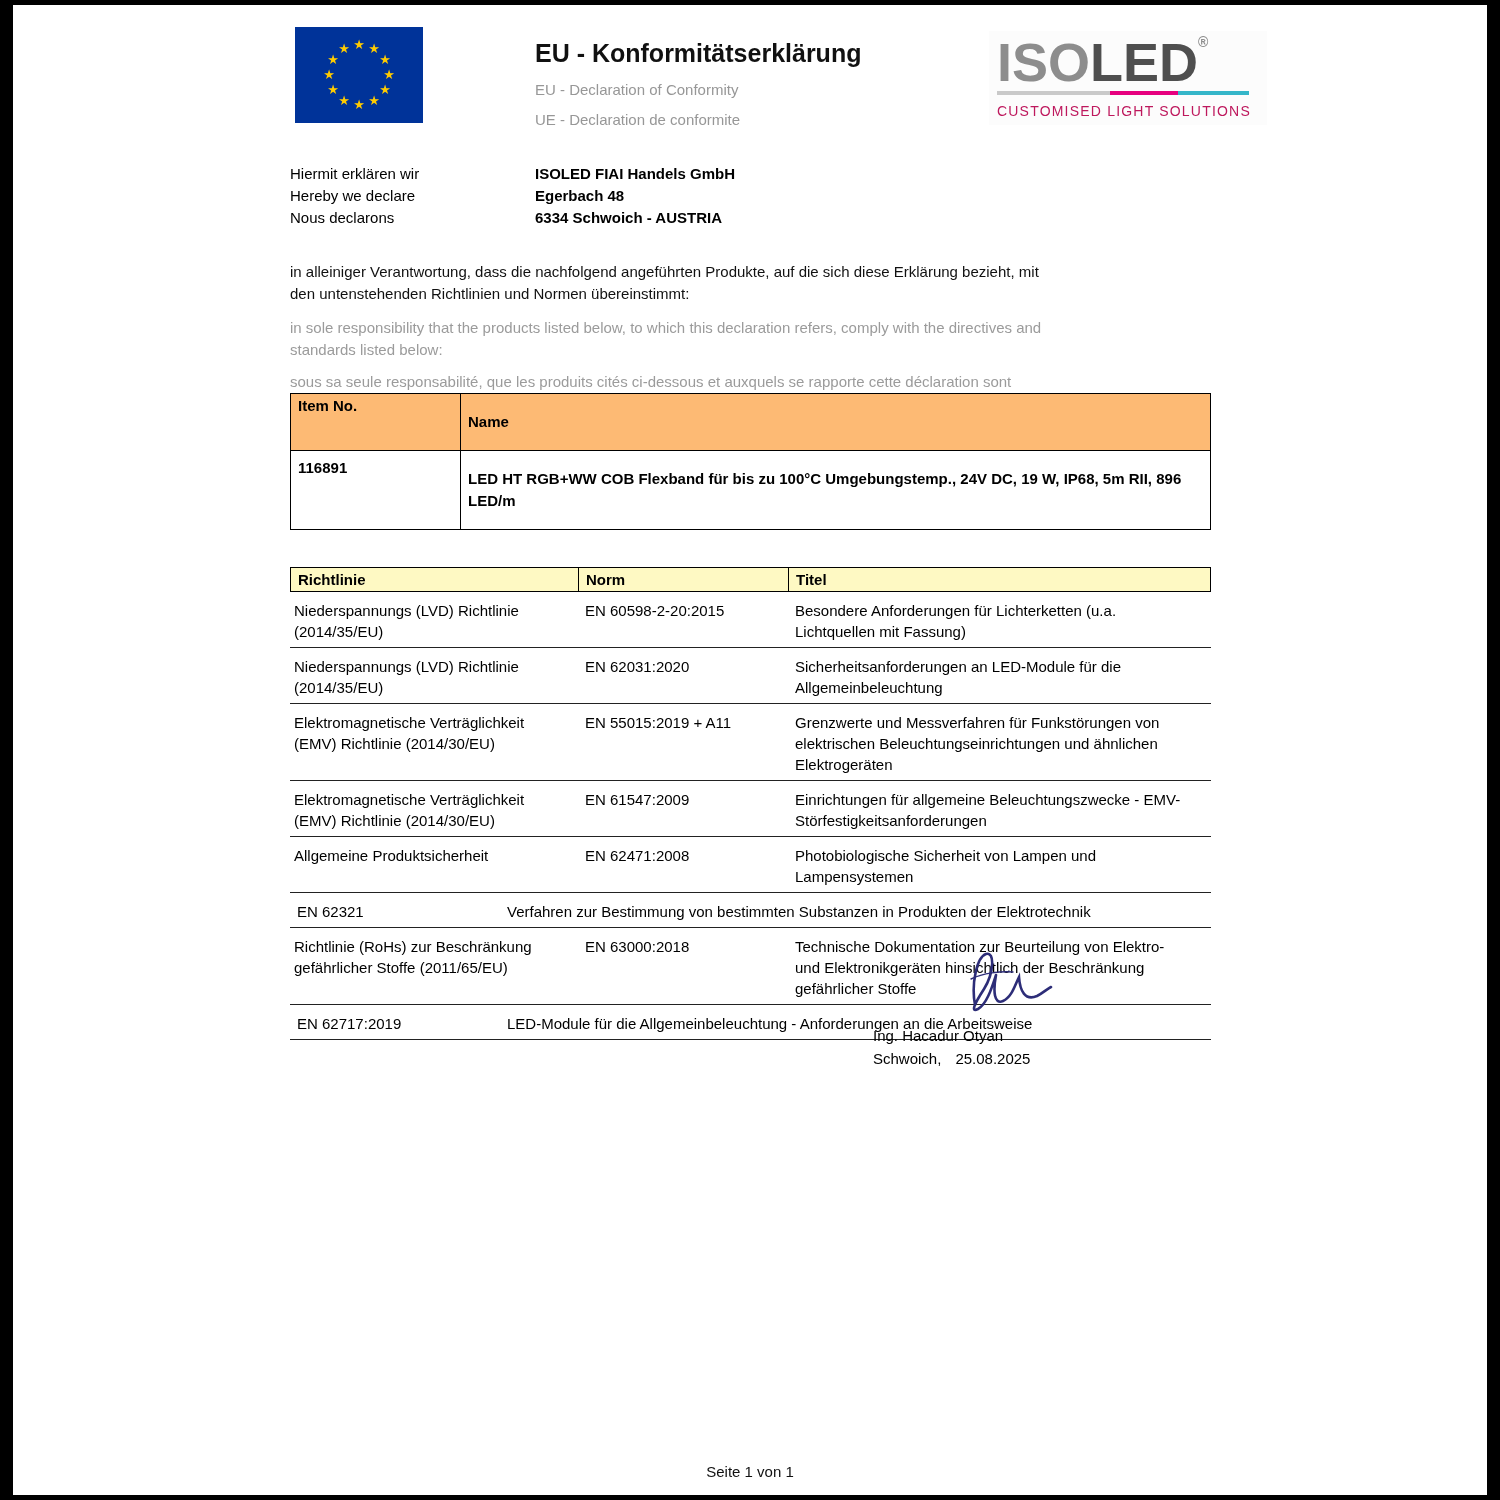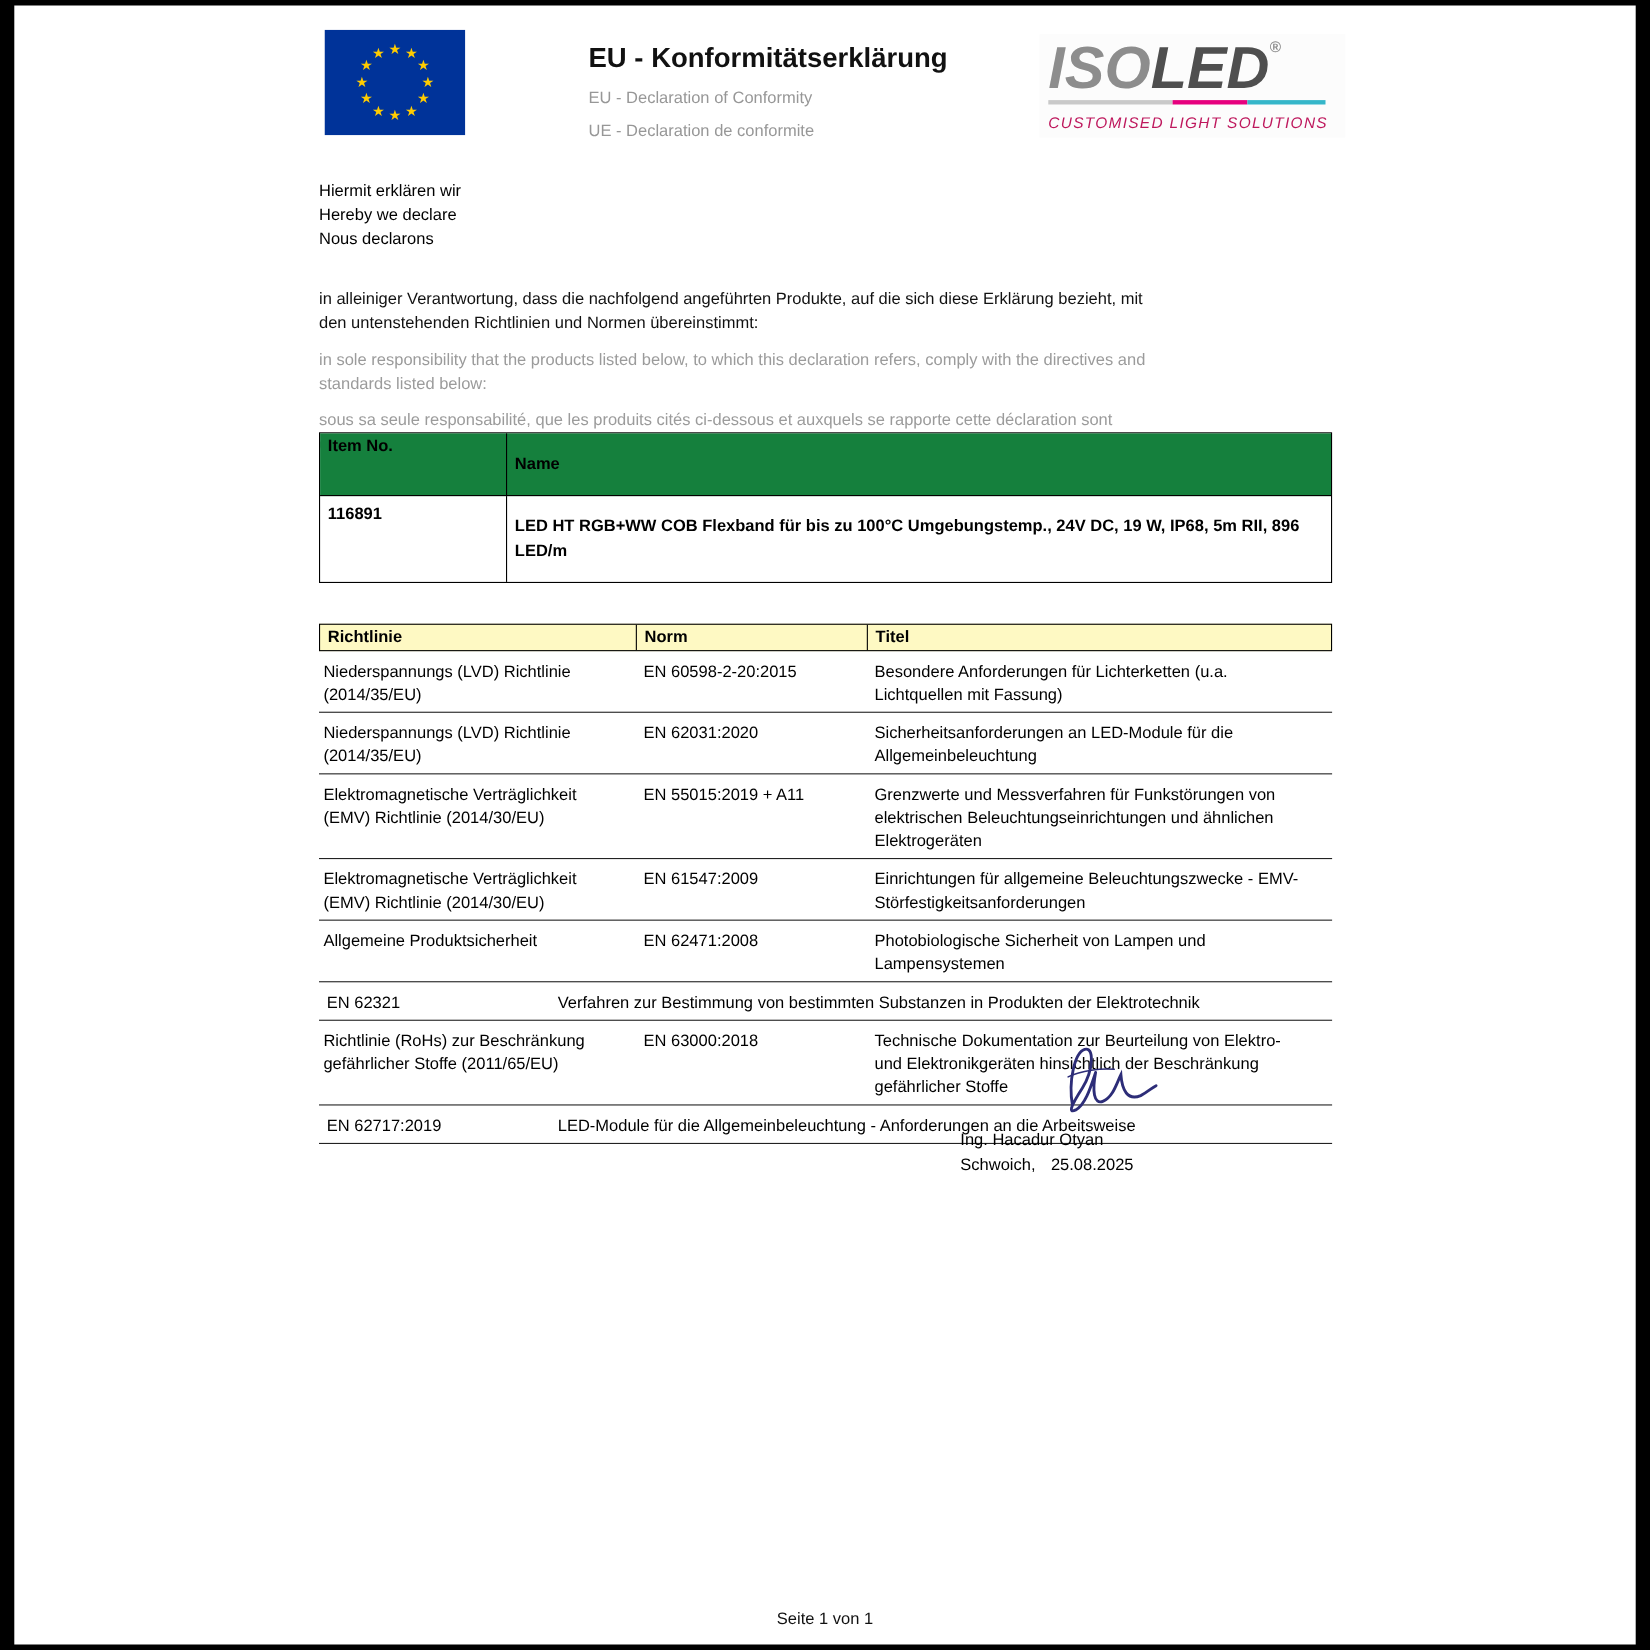"ISOLED®" .logo-block { font-style: italic -> none; left: 932px -> 976px }
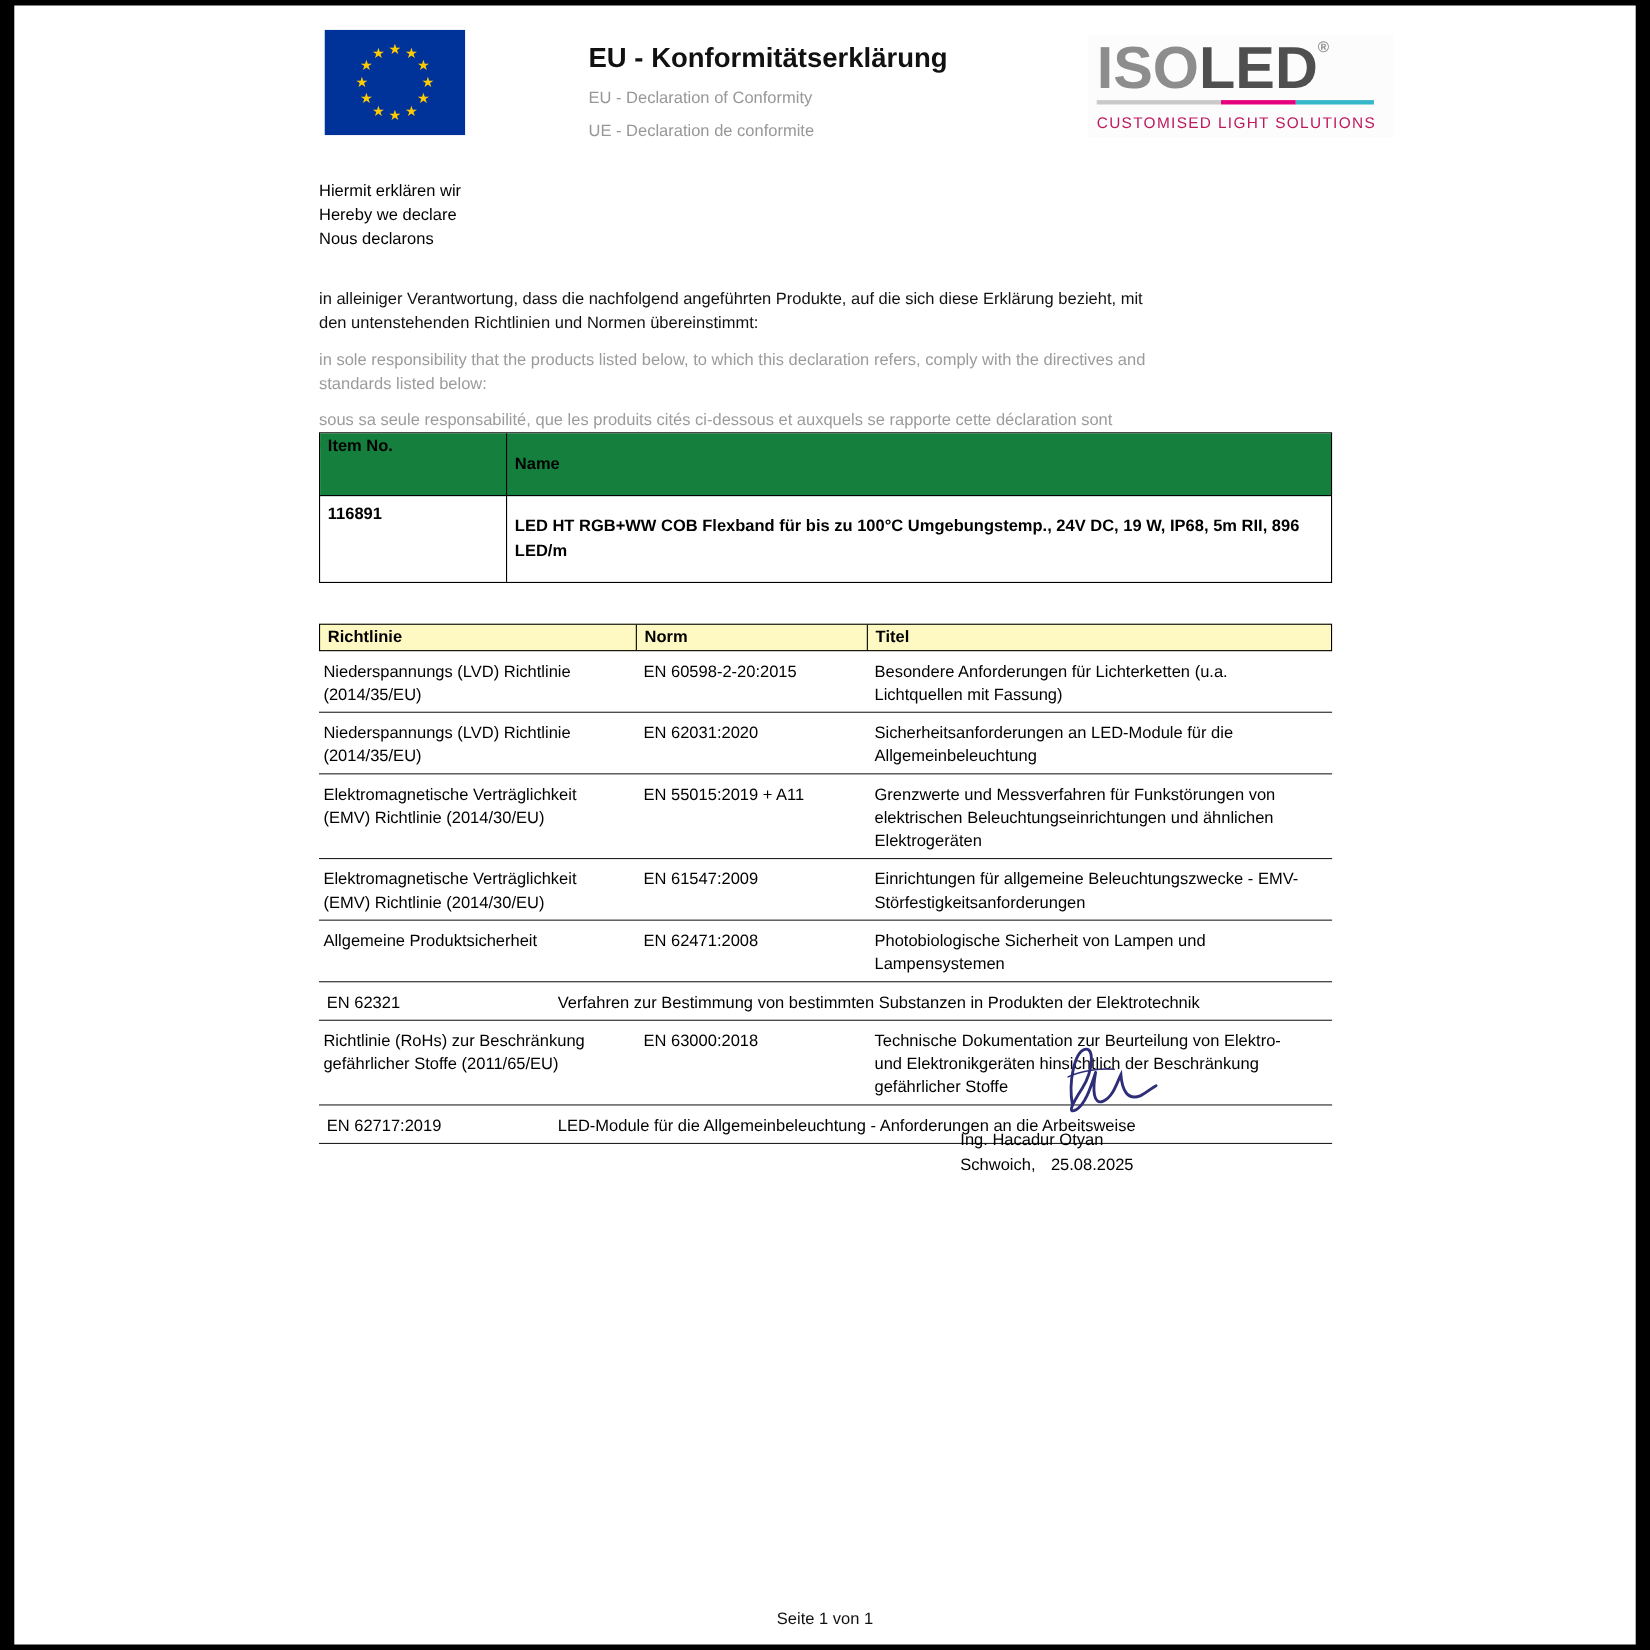"ISOLED FIAI Handels GmbH" div.declare-right { html: none -> <div> <div>ISOLED FIAI Handels GmbH</div> <div>Egerbach 48</div> <div>6334 Schwoich - AUSTRIA</div> </div> }
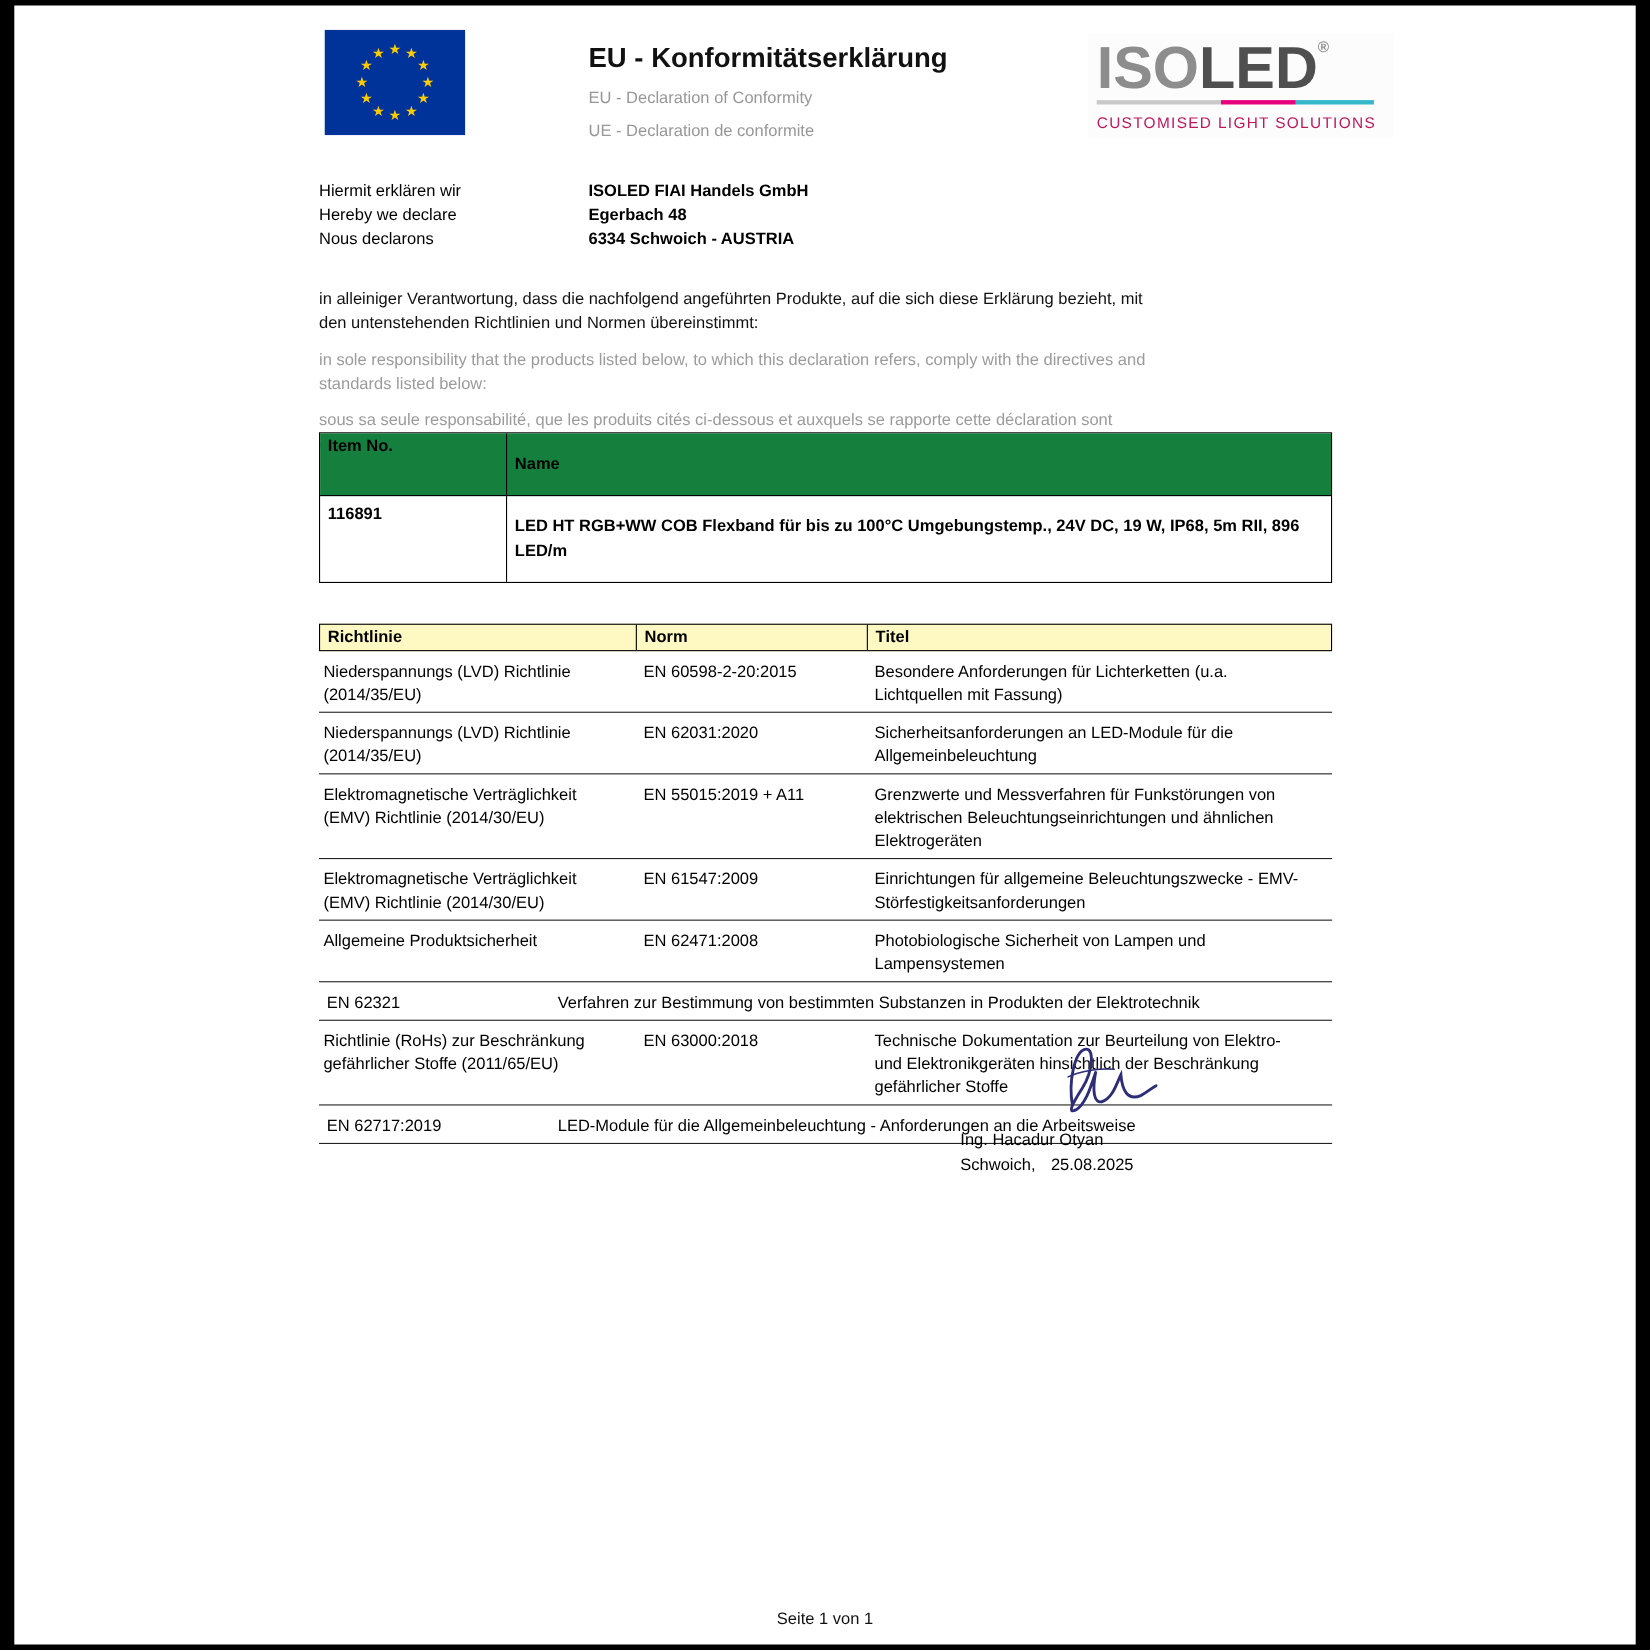"Item No." .t1 .hrow { background: #15803d -> #fdba74 }
